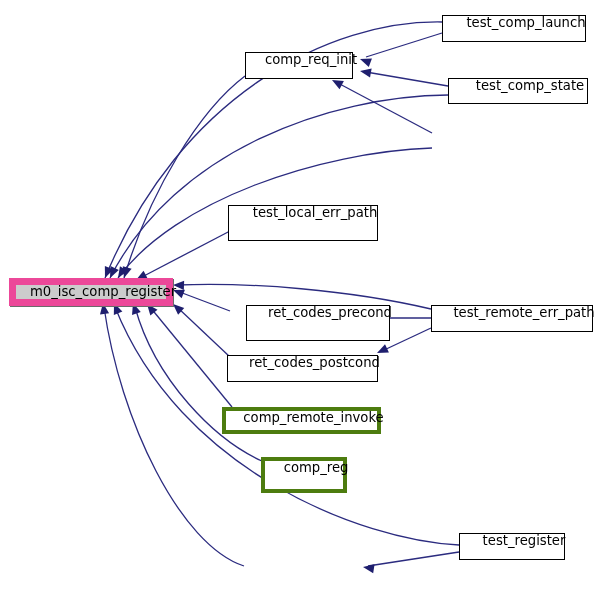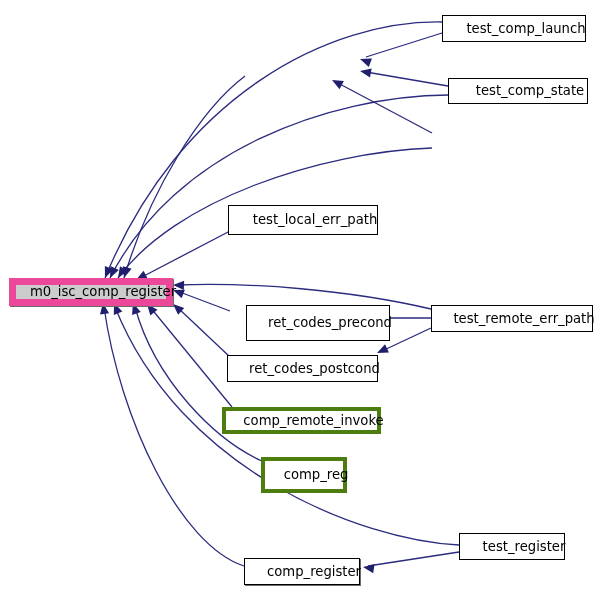"test_comp_launch" .gnode { align-items: center -> flex-start }
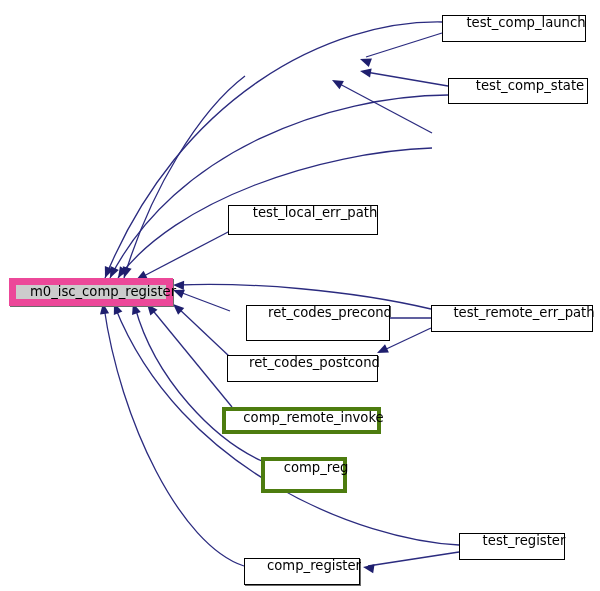"comp_req_init" div.gnode { html: none -> <div> <span>comp_req_init</span> </div> }
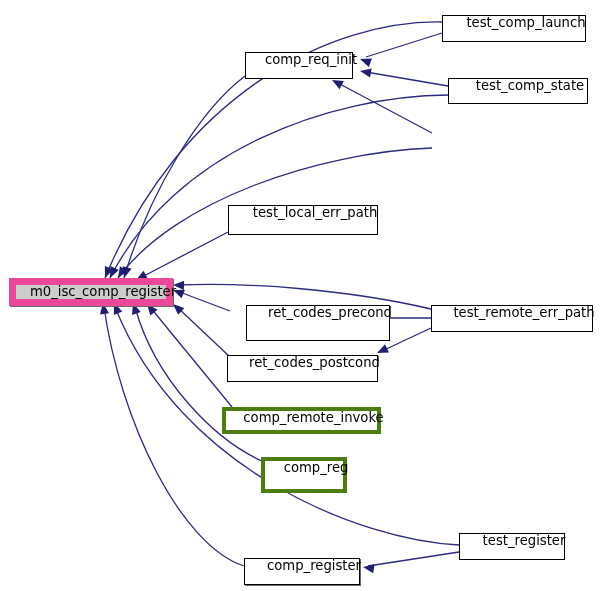"test_local_err_path" div.gnode { height: 30px -> 36px }
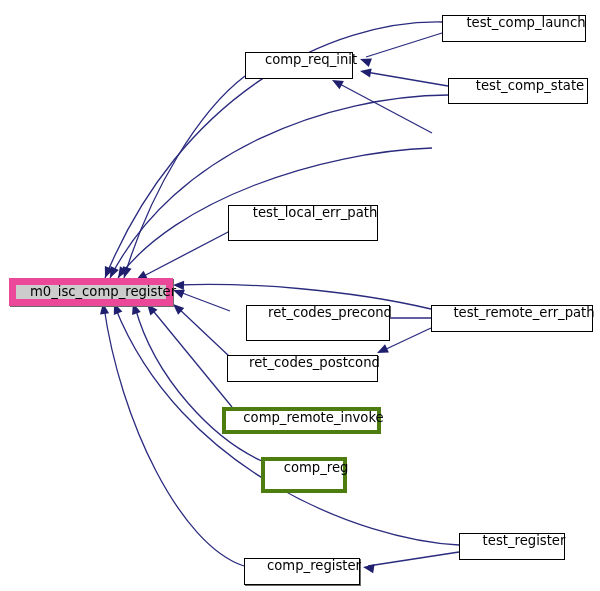"comp_register" div.gnode { html: <div> <span>comp_register</span> </div> -> none }
